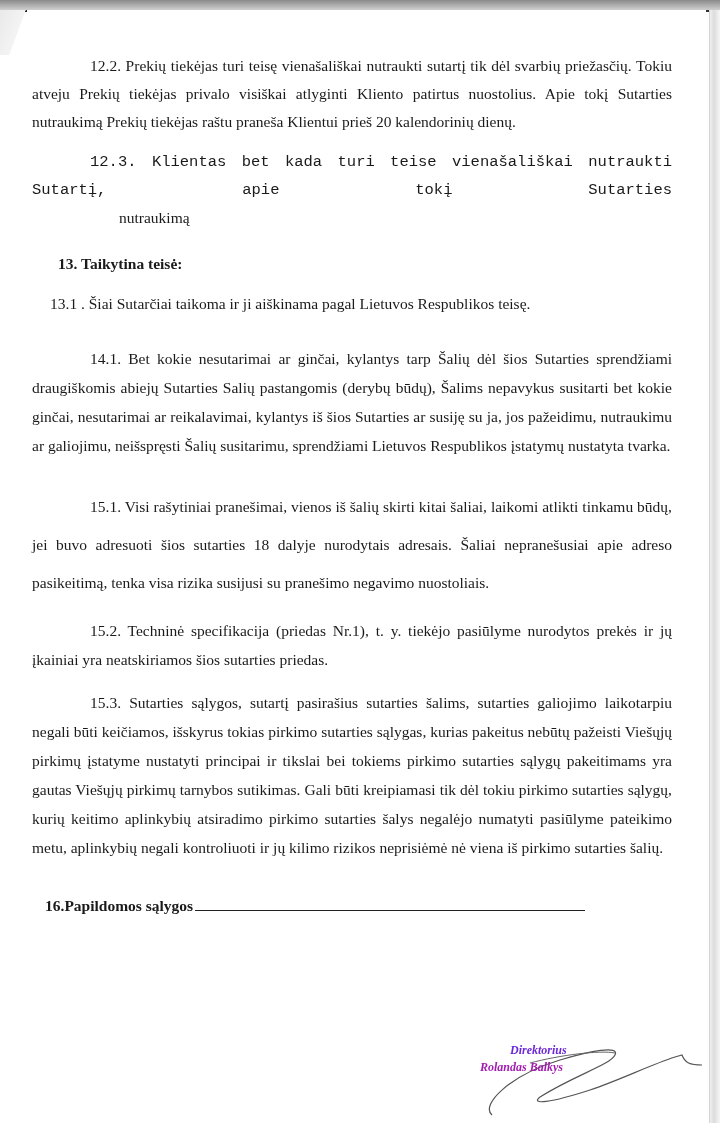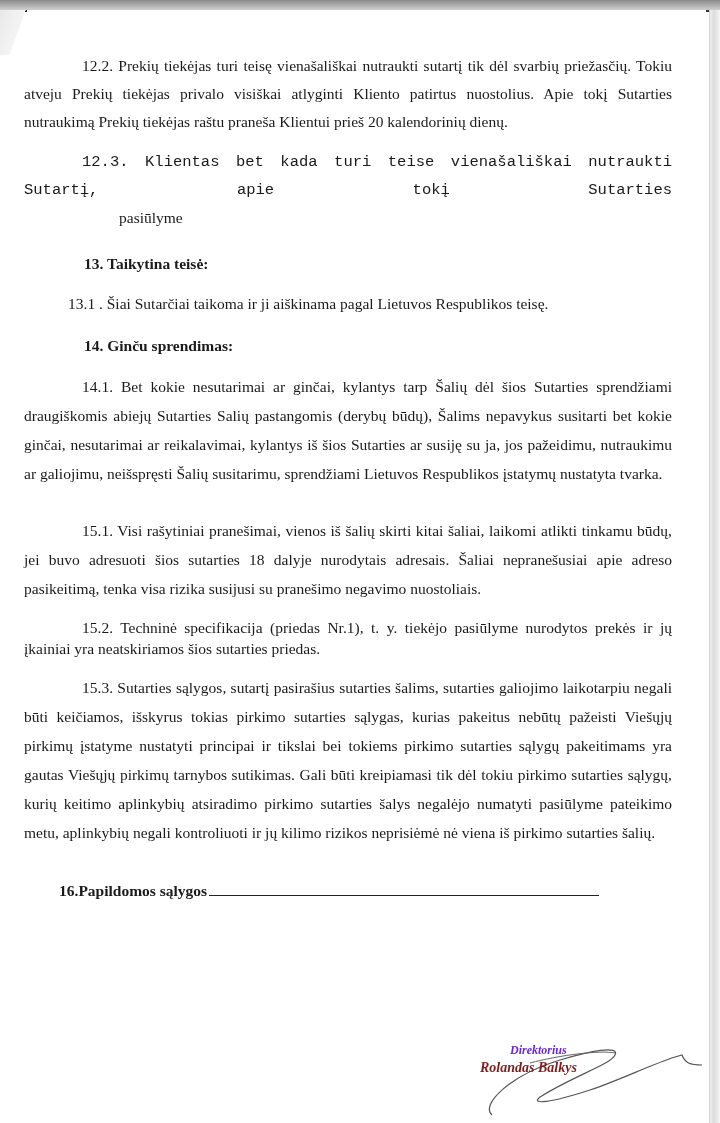"12.2. Prekių tiekėjas turi teisę" .indent { margin-left: none -> 8px }
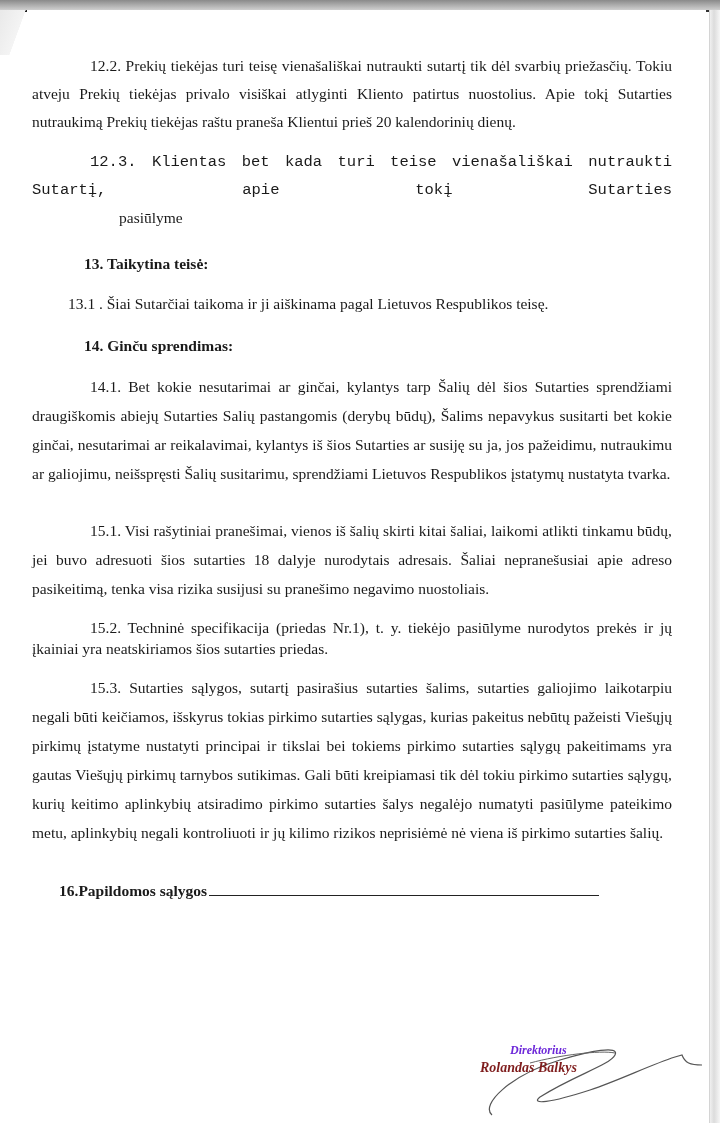"pasiūlyme" p.hang { text: pasiūlyme -> nutraukimą }
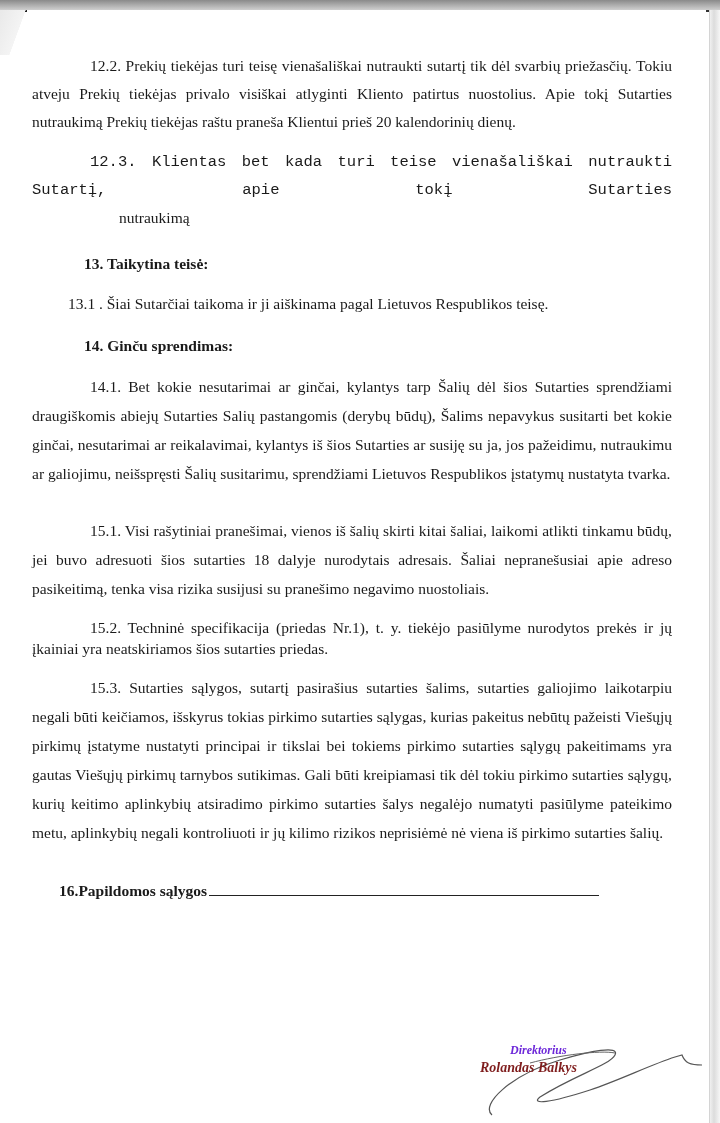"13. Taikytina teisė:" .heading { margin-left: 60px -> 34px }
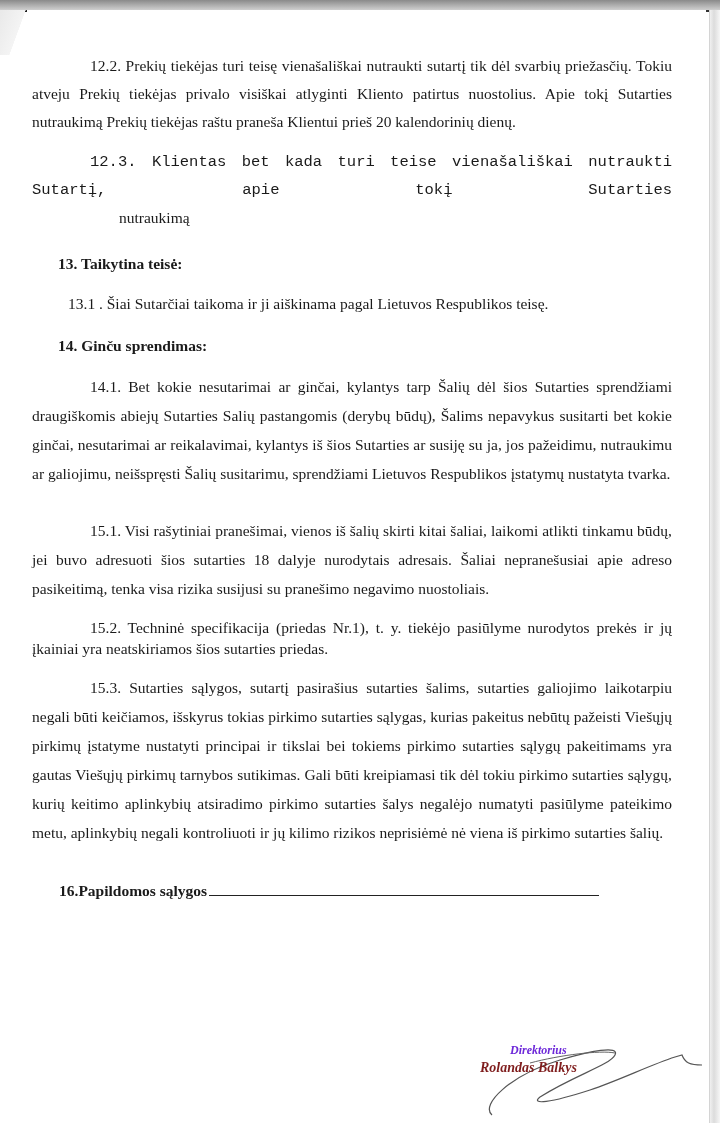"13.1 . Šiai Sutarčiai taikoma" .sub-indent { margin-left: 44px -> 26px }
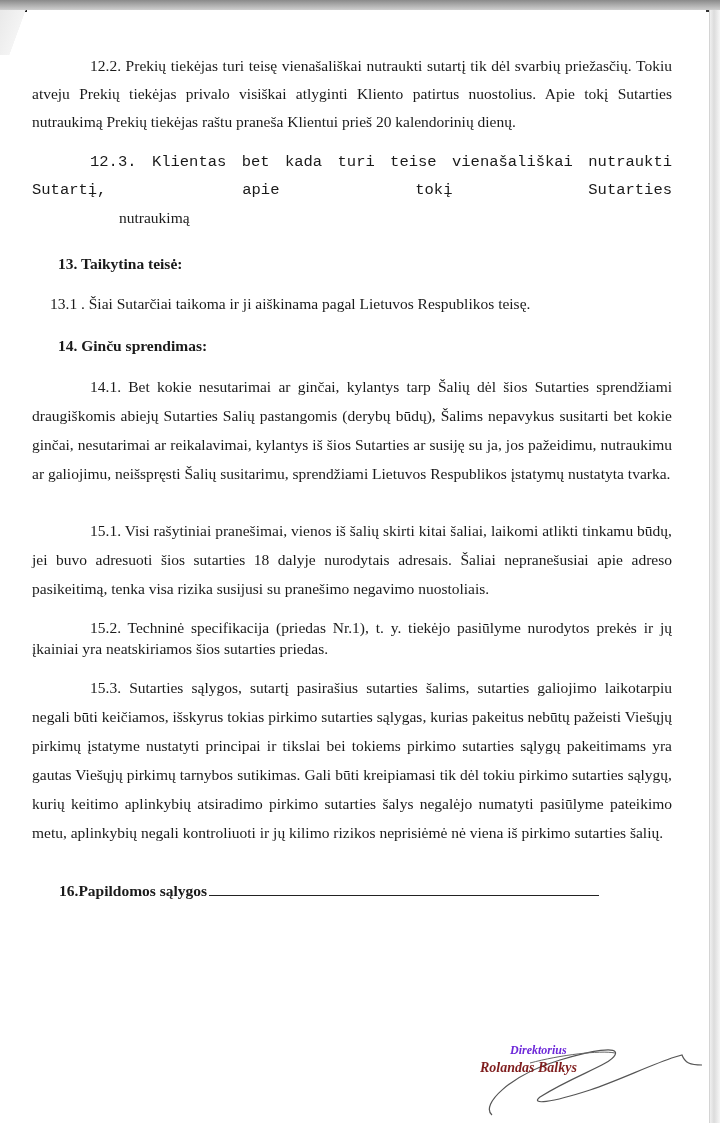"14. Ginču sprendimas:" p.heading { html: <p>14. Ginču sprendimas:</p> -> none }
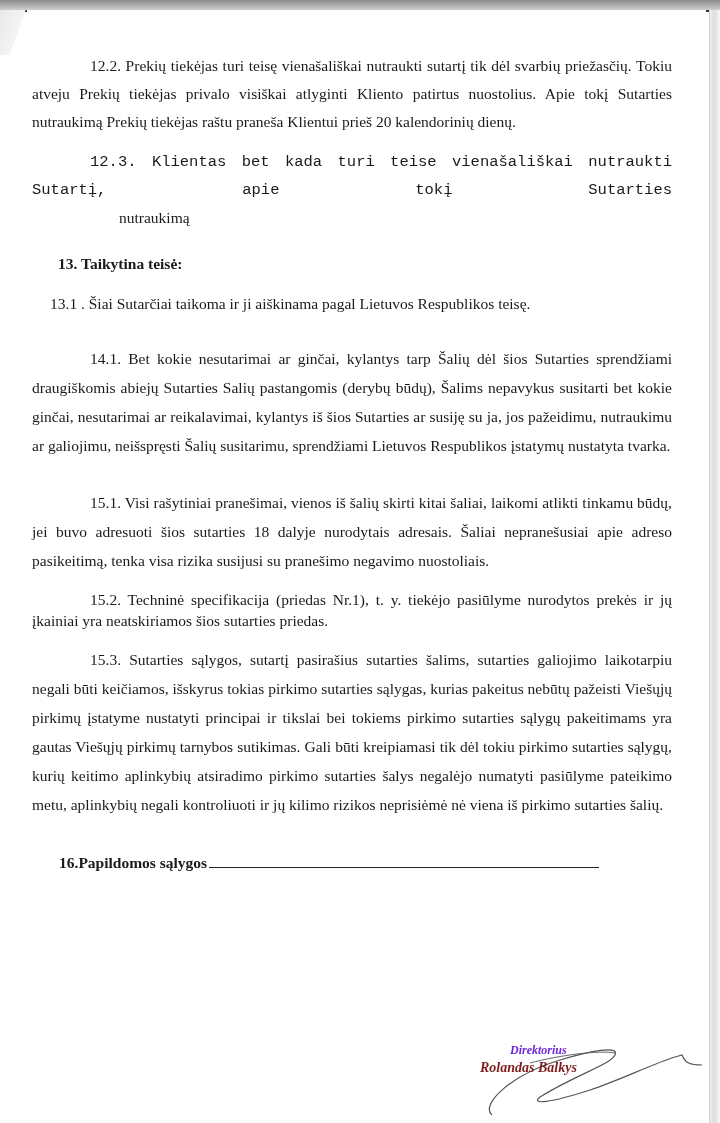"15.1. Visi rašytiniai pranešimai, vienos" p.indent { line-height: 29px -> 38px }
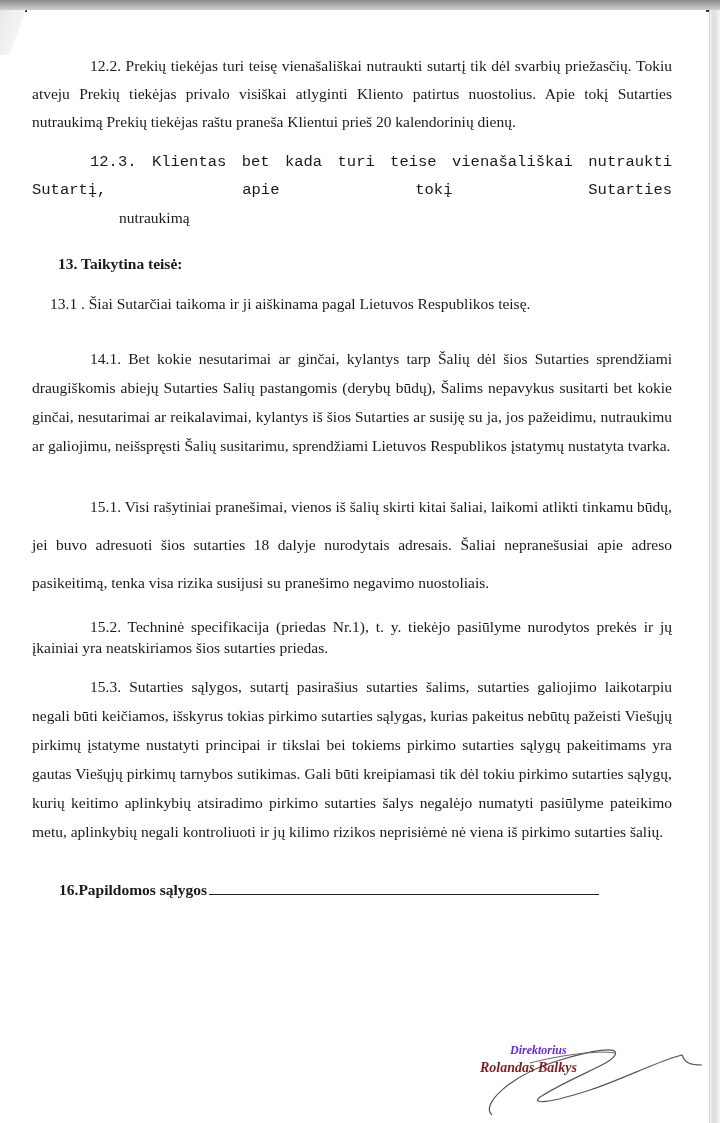"15.2. Techninė specifikacija (priedas" p.indent { line-height: 21px -> 29px }
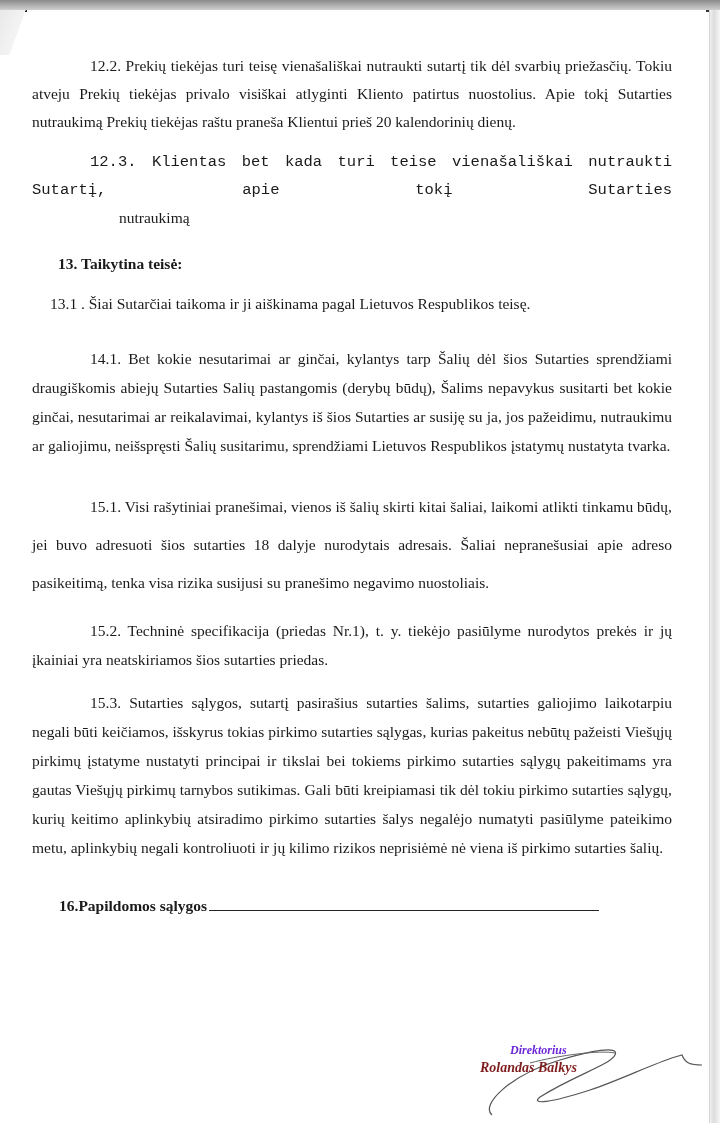"16.Papildomos sąlygos" p.heading { margin-left: 35px -> 21px }
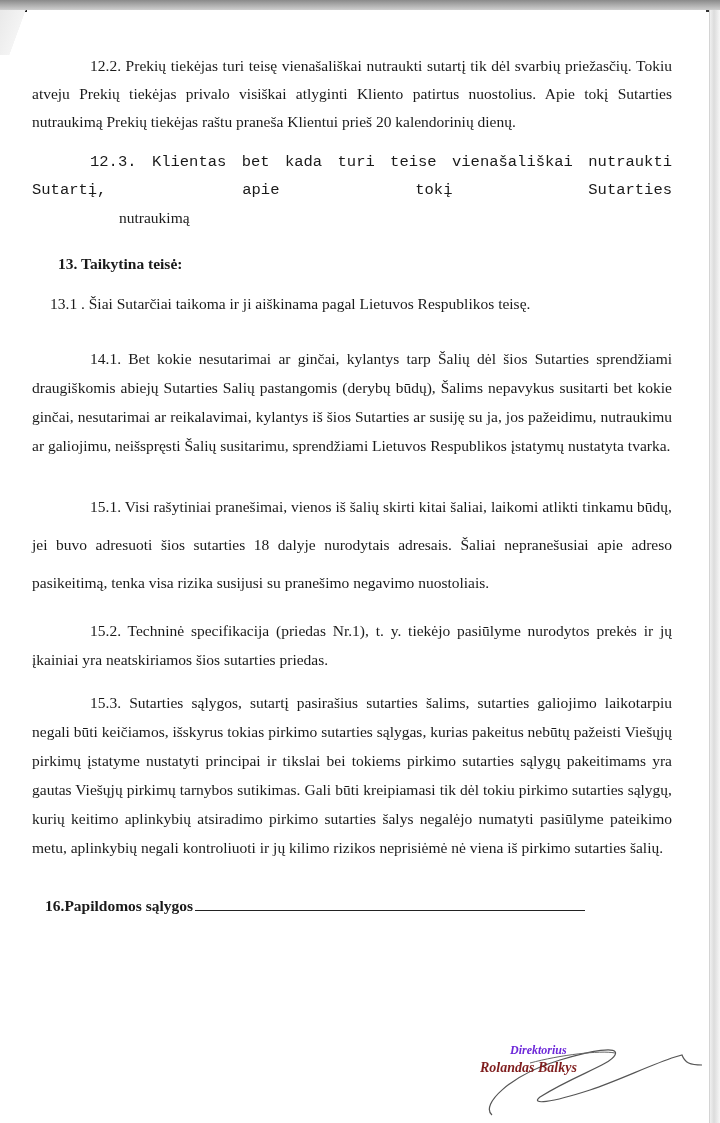"Rolandas Balkys" .stamp-name { color: #7f1d1d -> #a21caf; font-size: 14px -> 12px }
